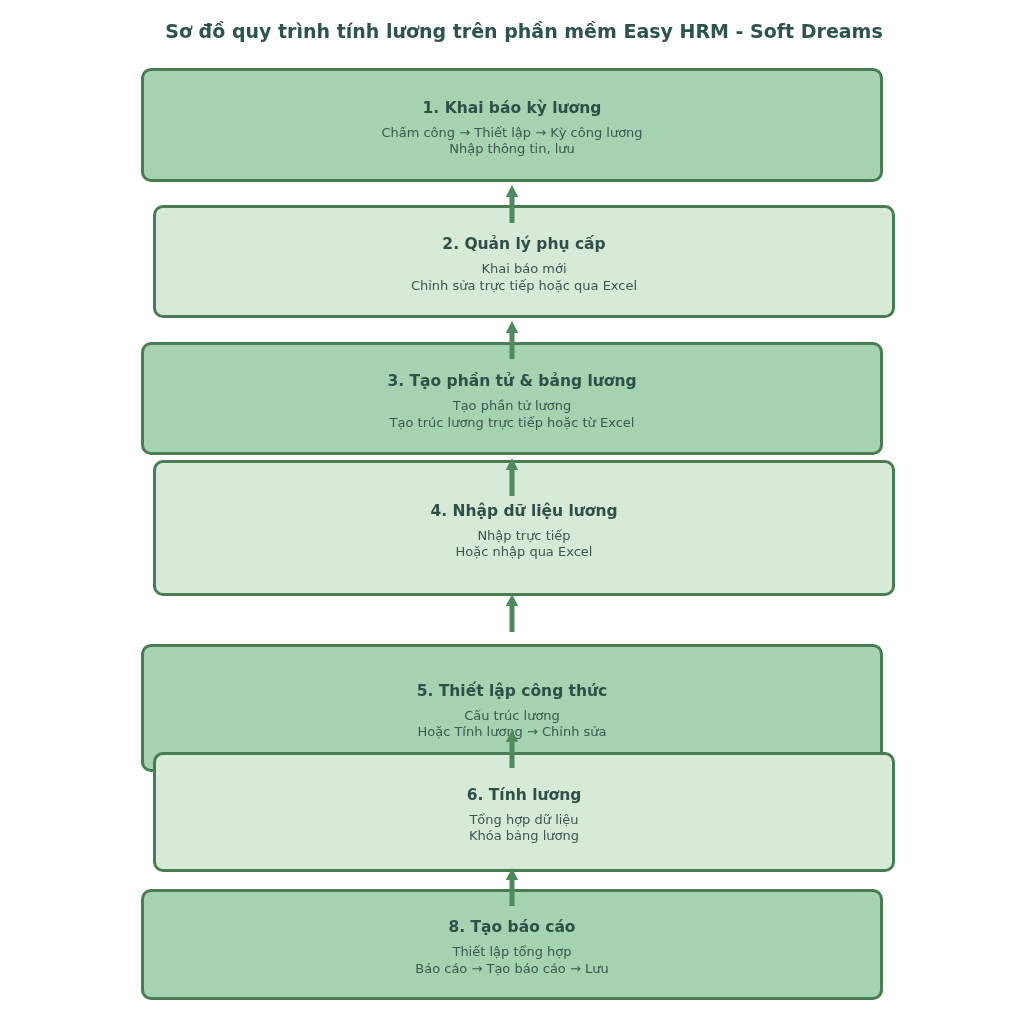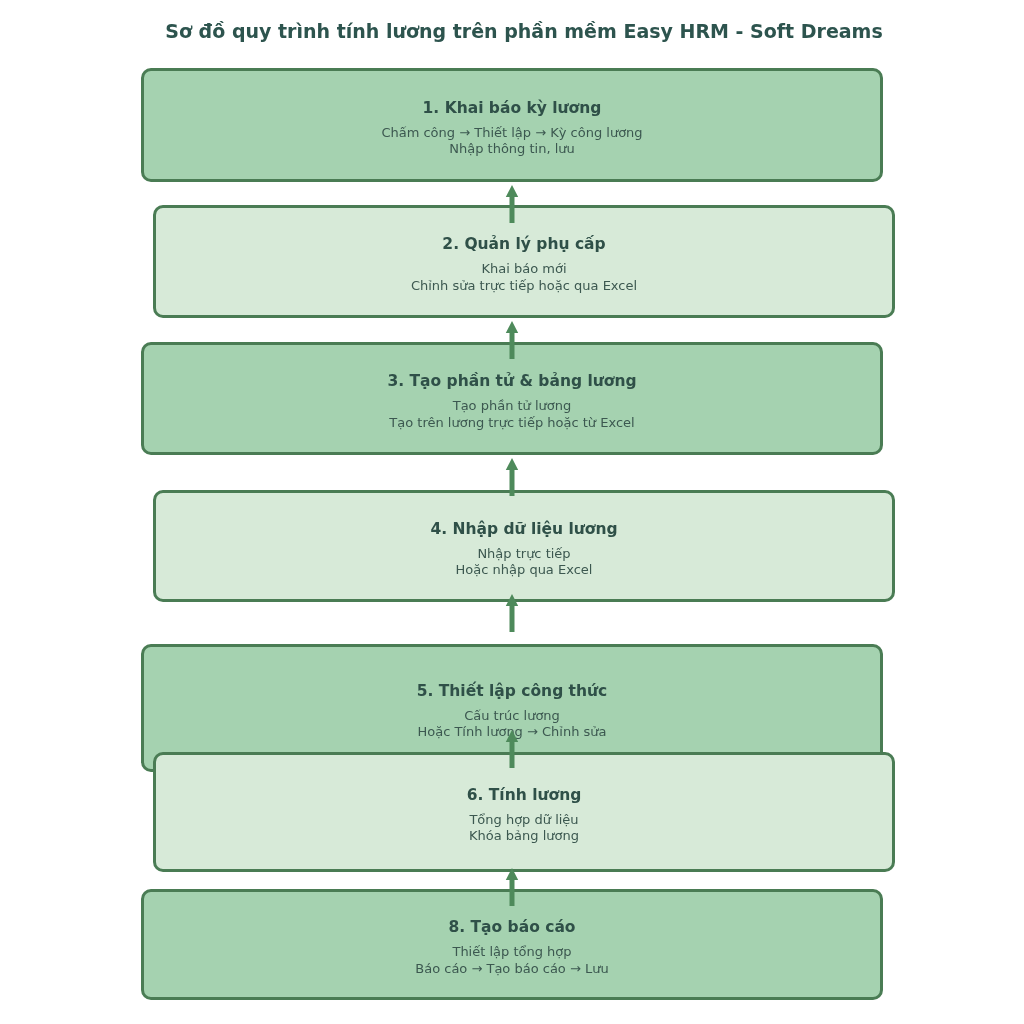"Tạo trên lương trực tiếp" div.box-line { text: trên -> trúc }
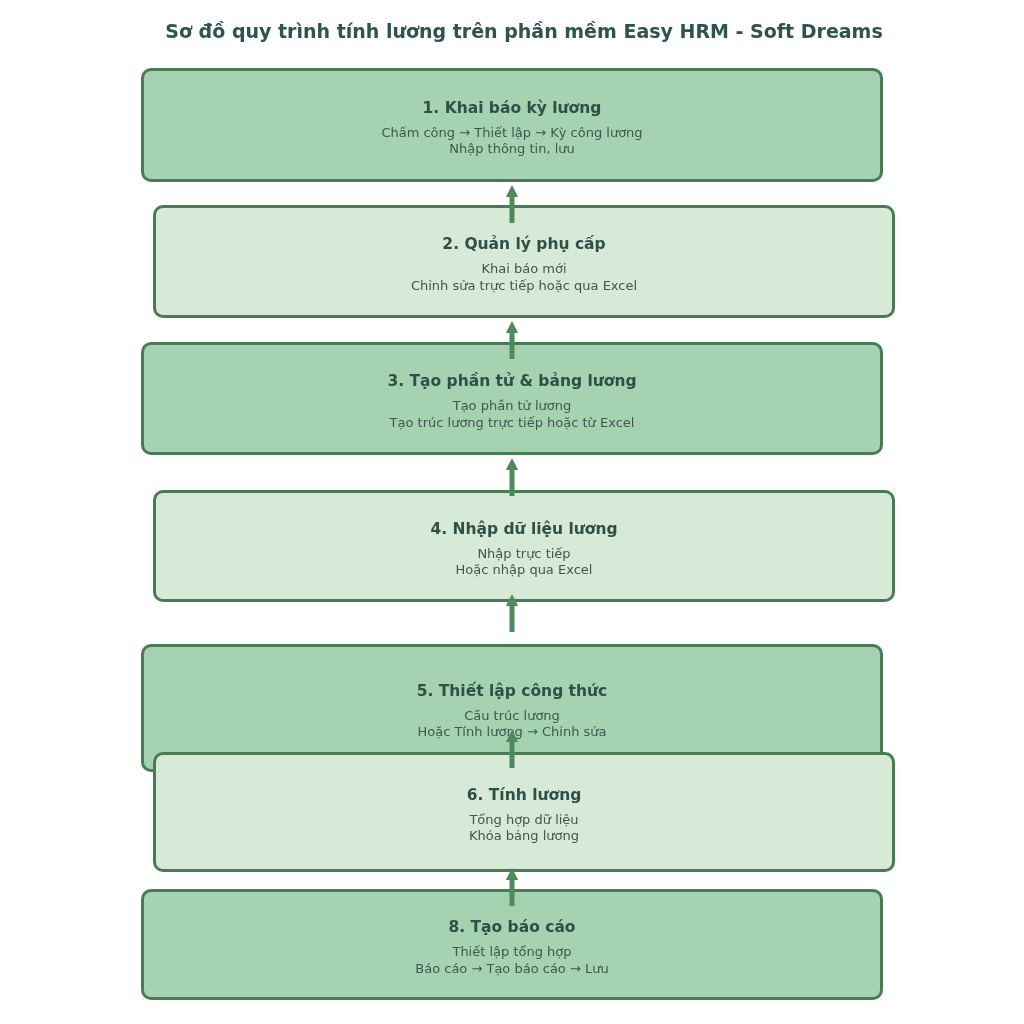"4. Nhập dữ liệu lương" div.box { height: 112px -> 136px; top: 490px -> 460px }
